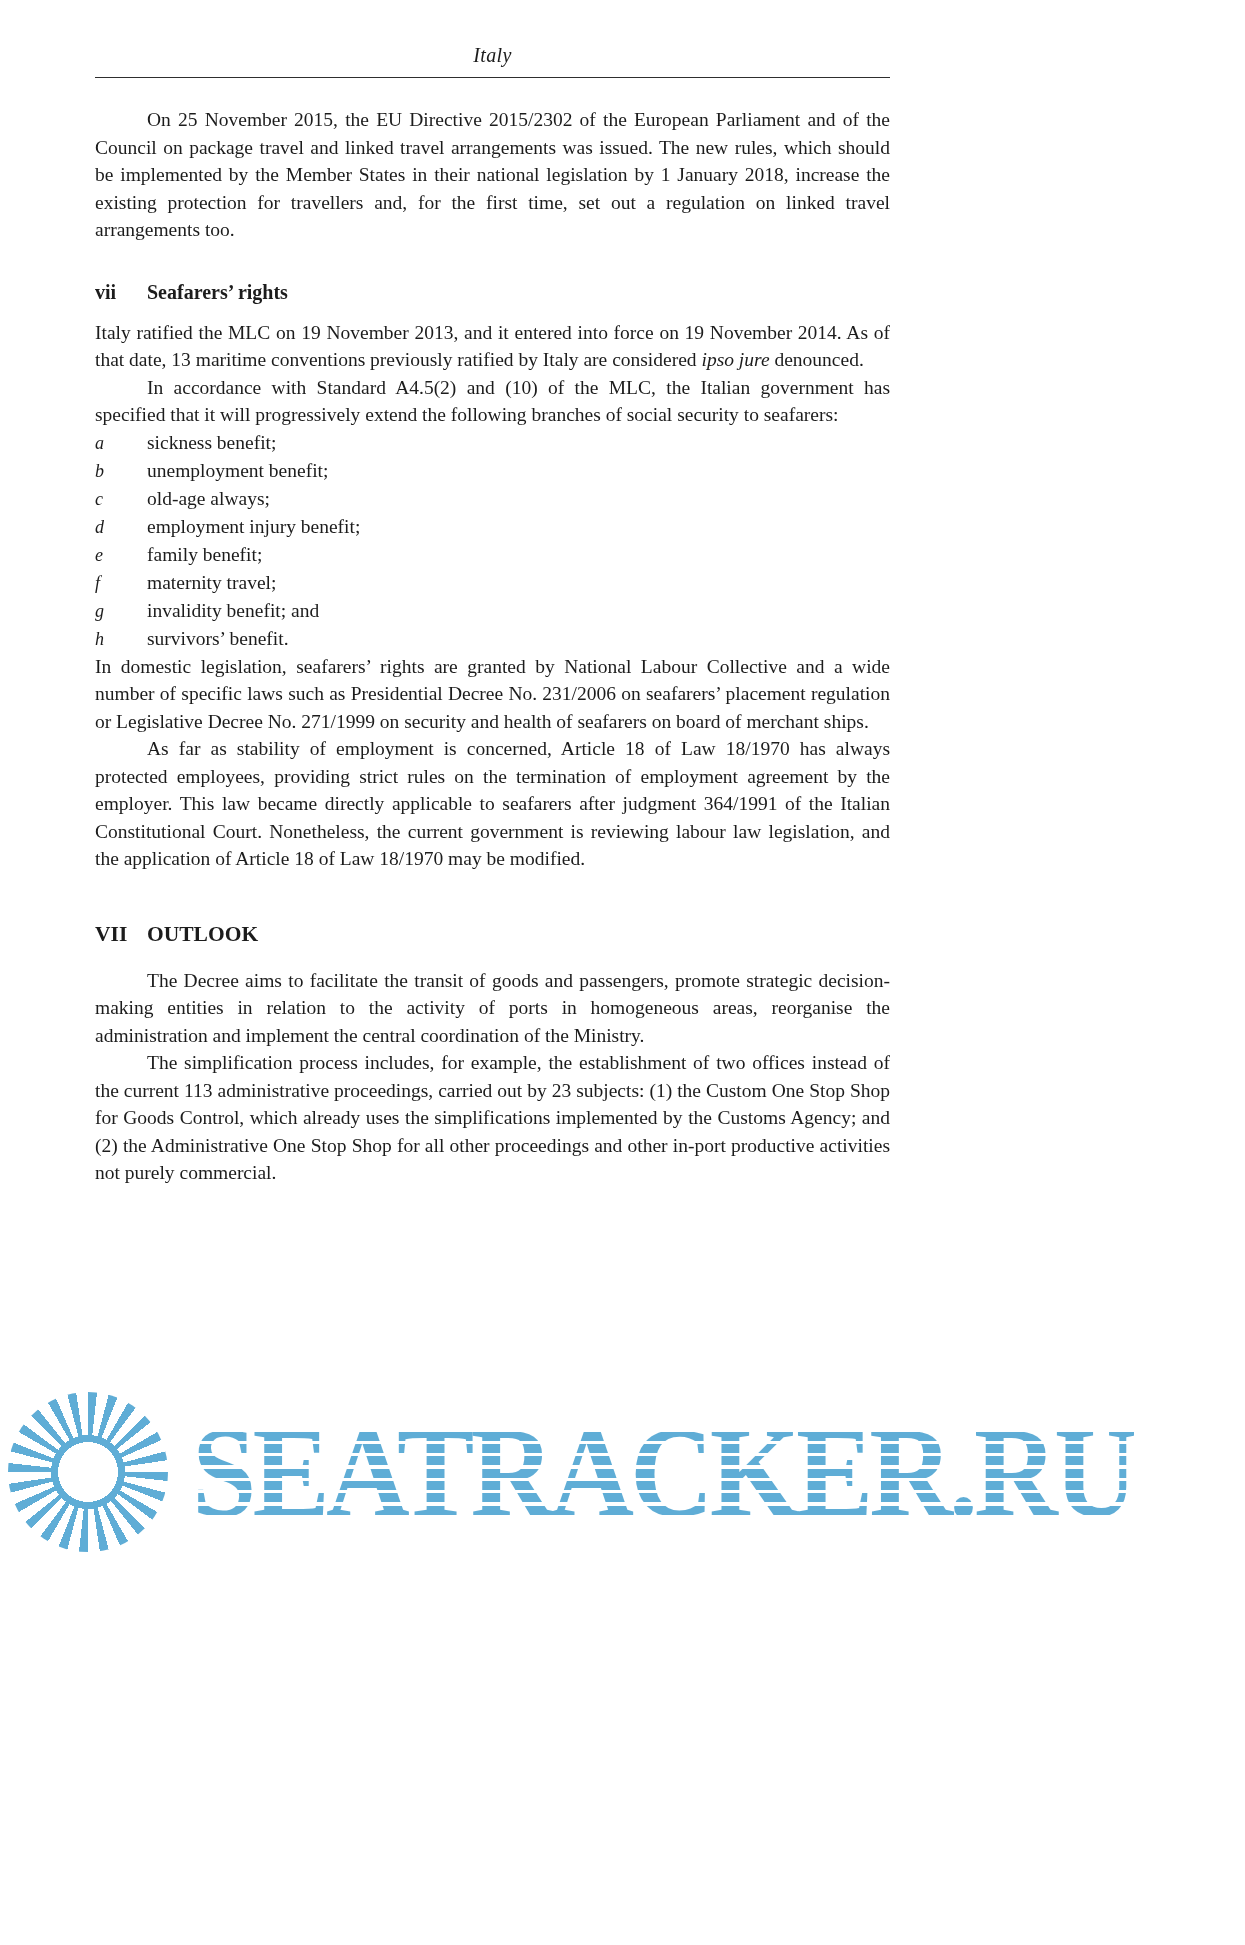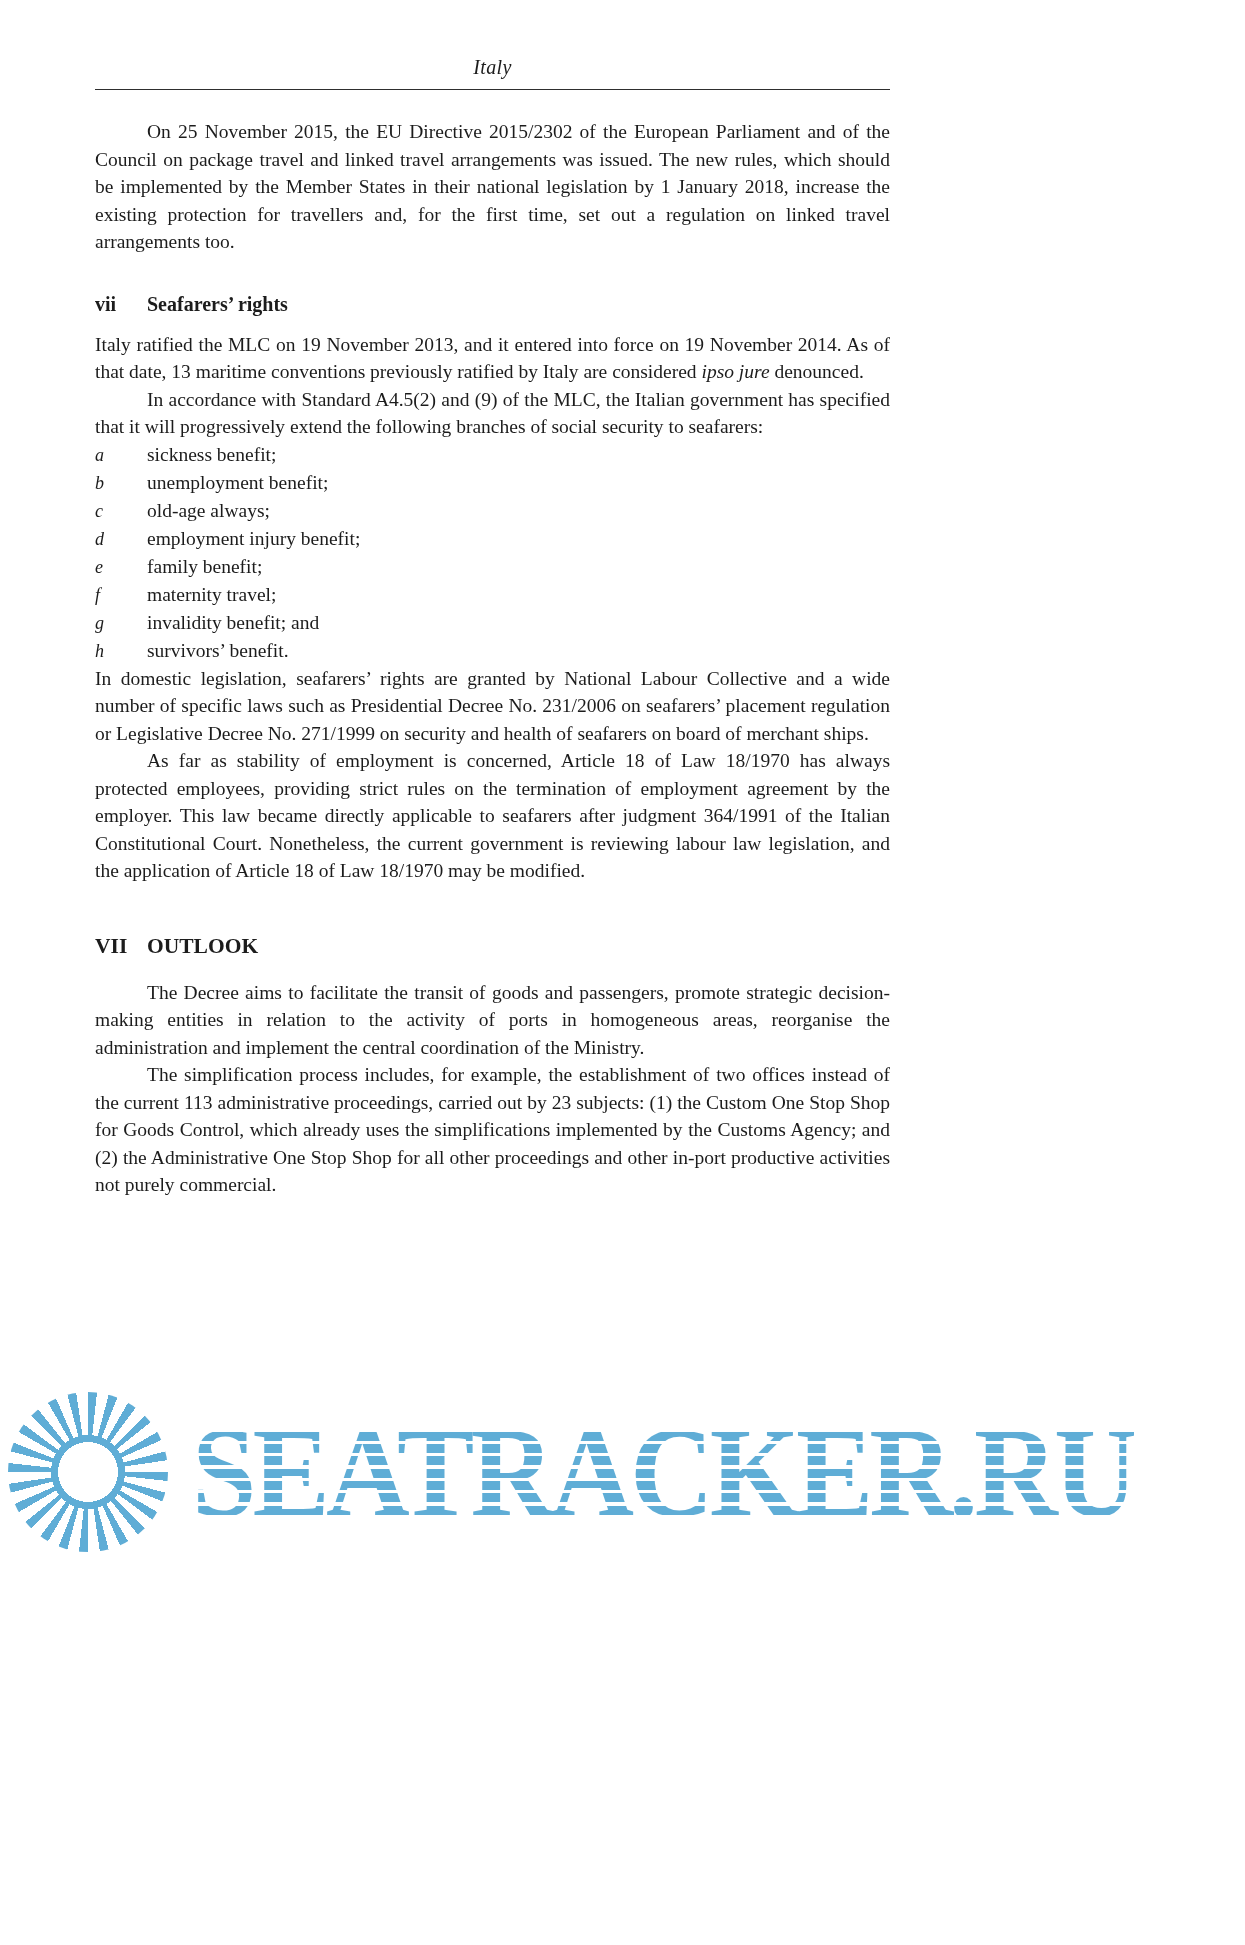"Italy" .column { padding-top: 56px -> 44px }
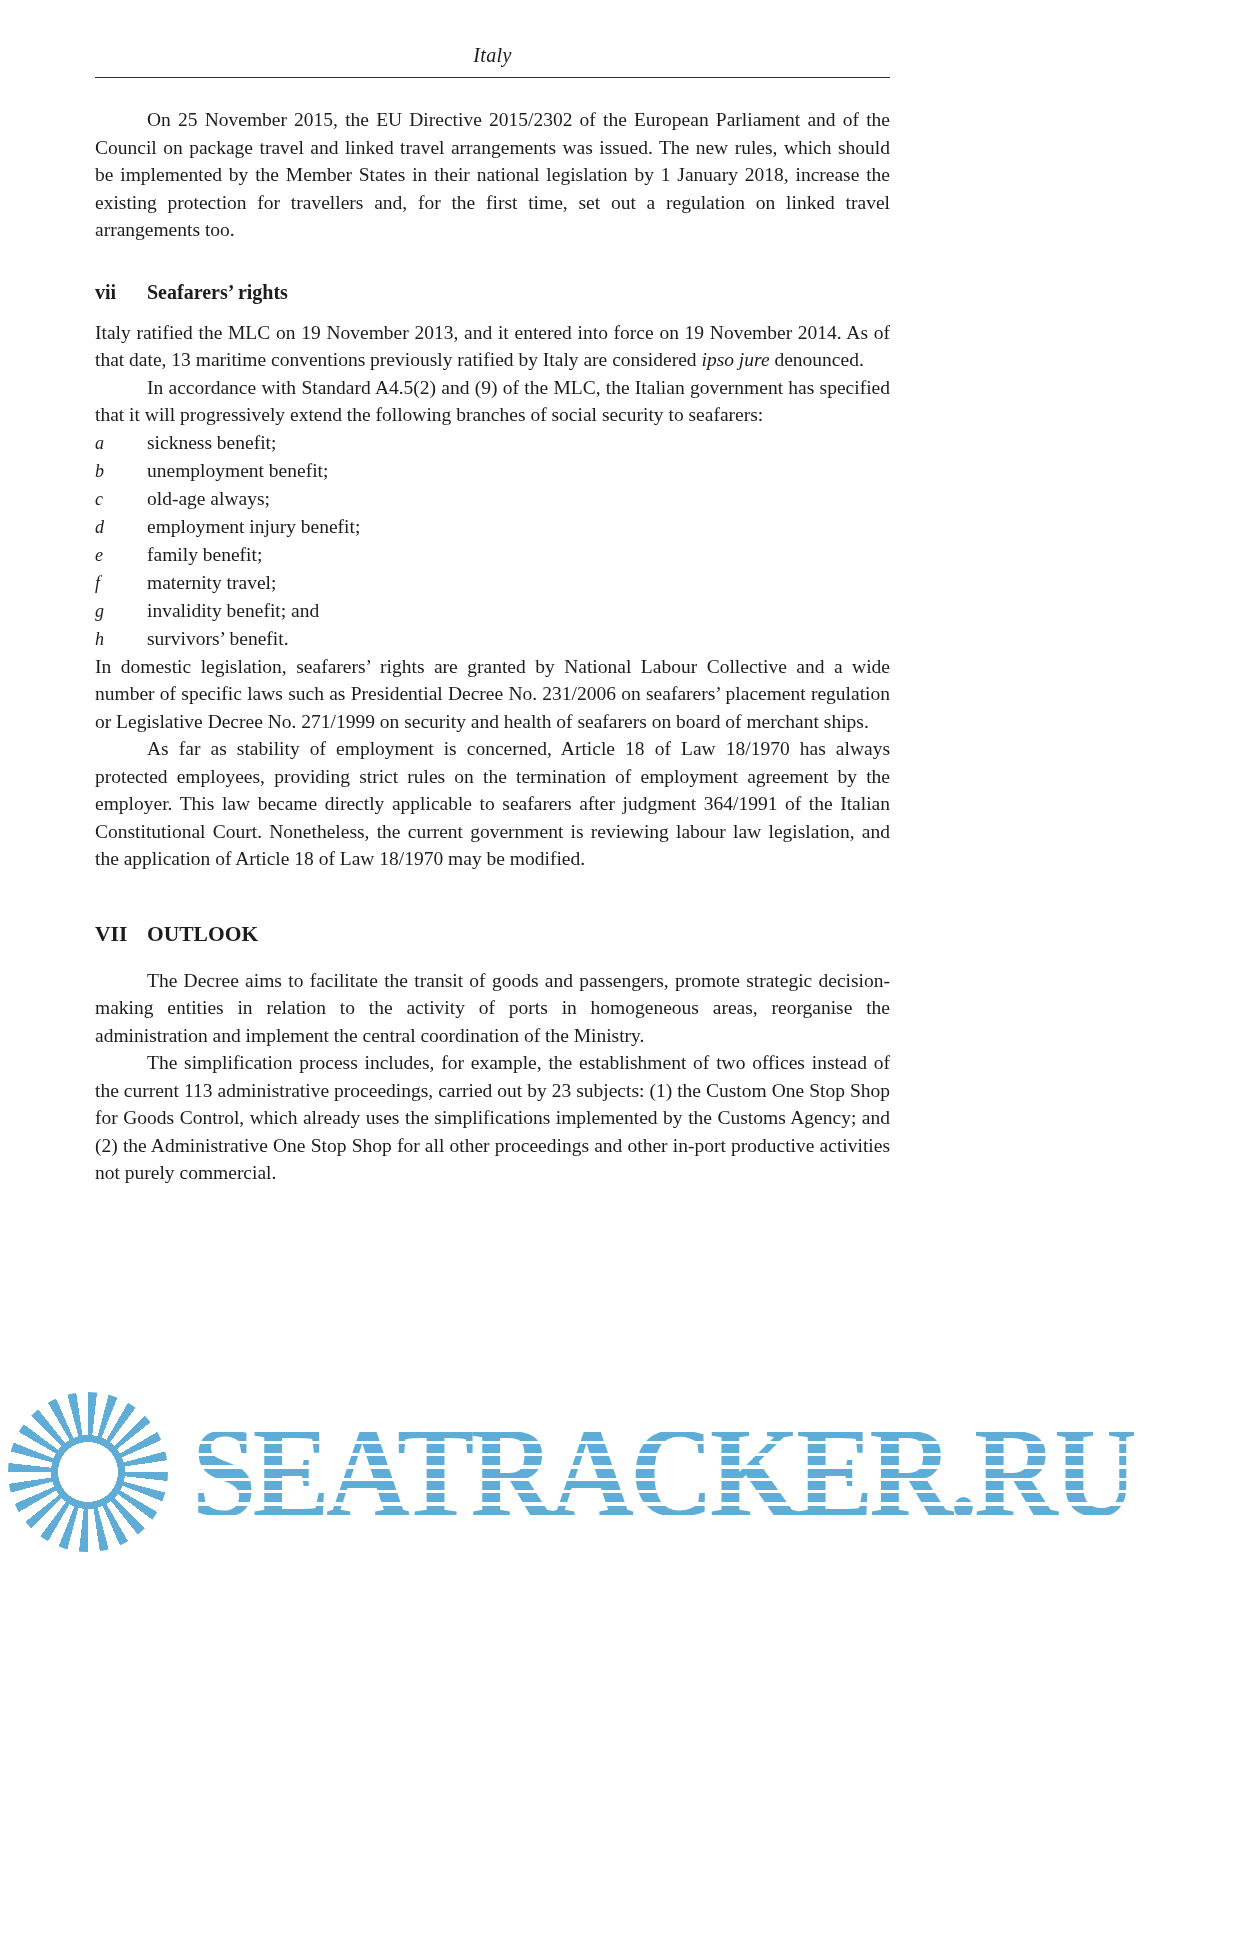"In accordance with Standard A4.5(2)" p.body-para { text: 9 -> 10 }
